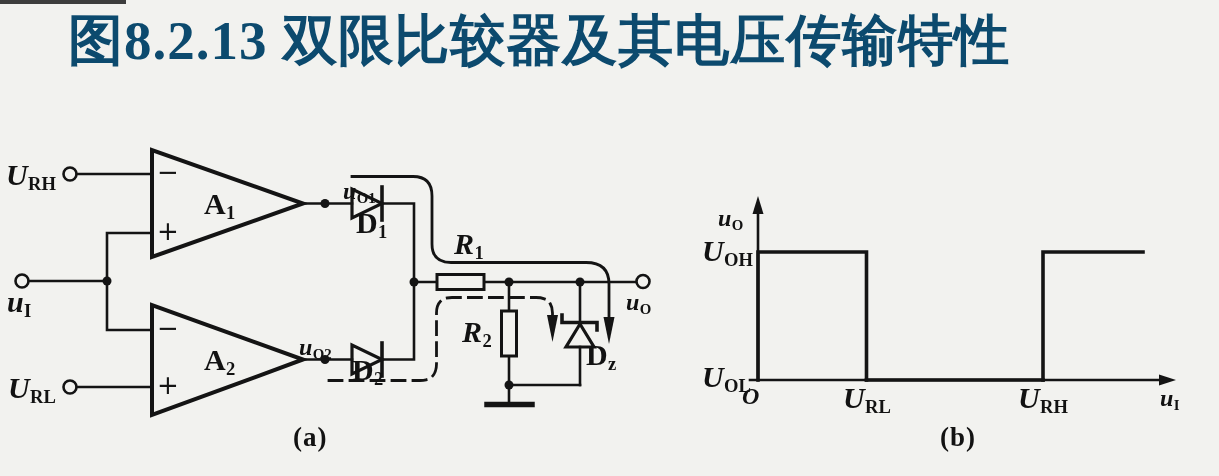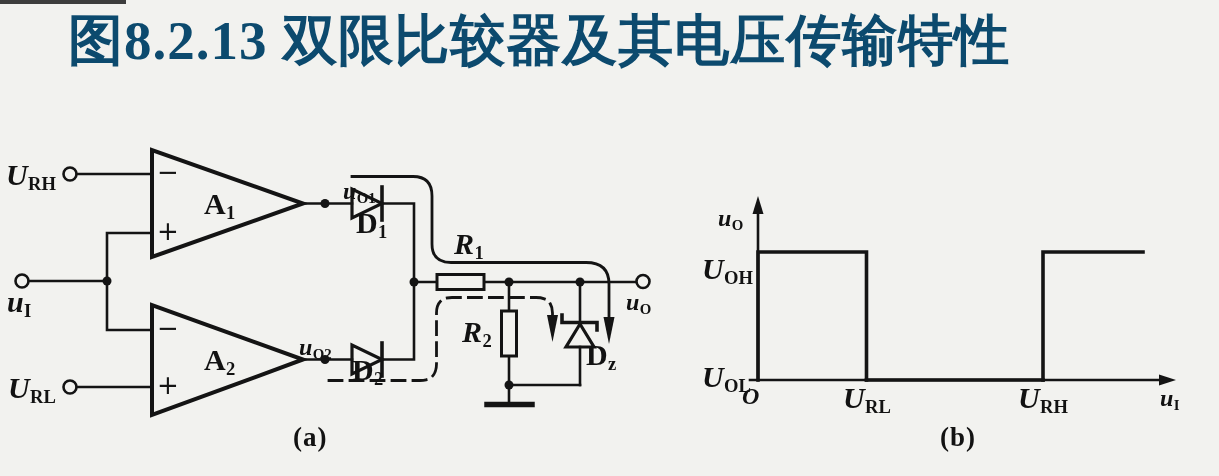"UOH" div.lbl { top: 254px -> 236px }
